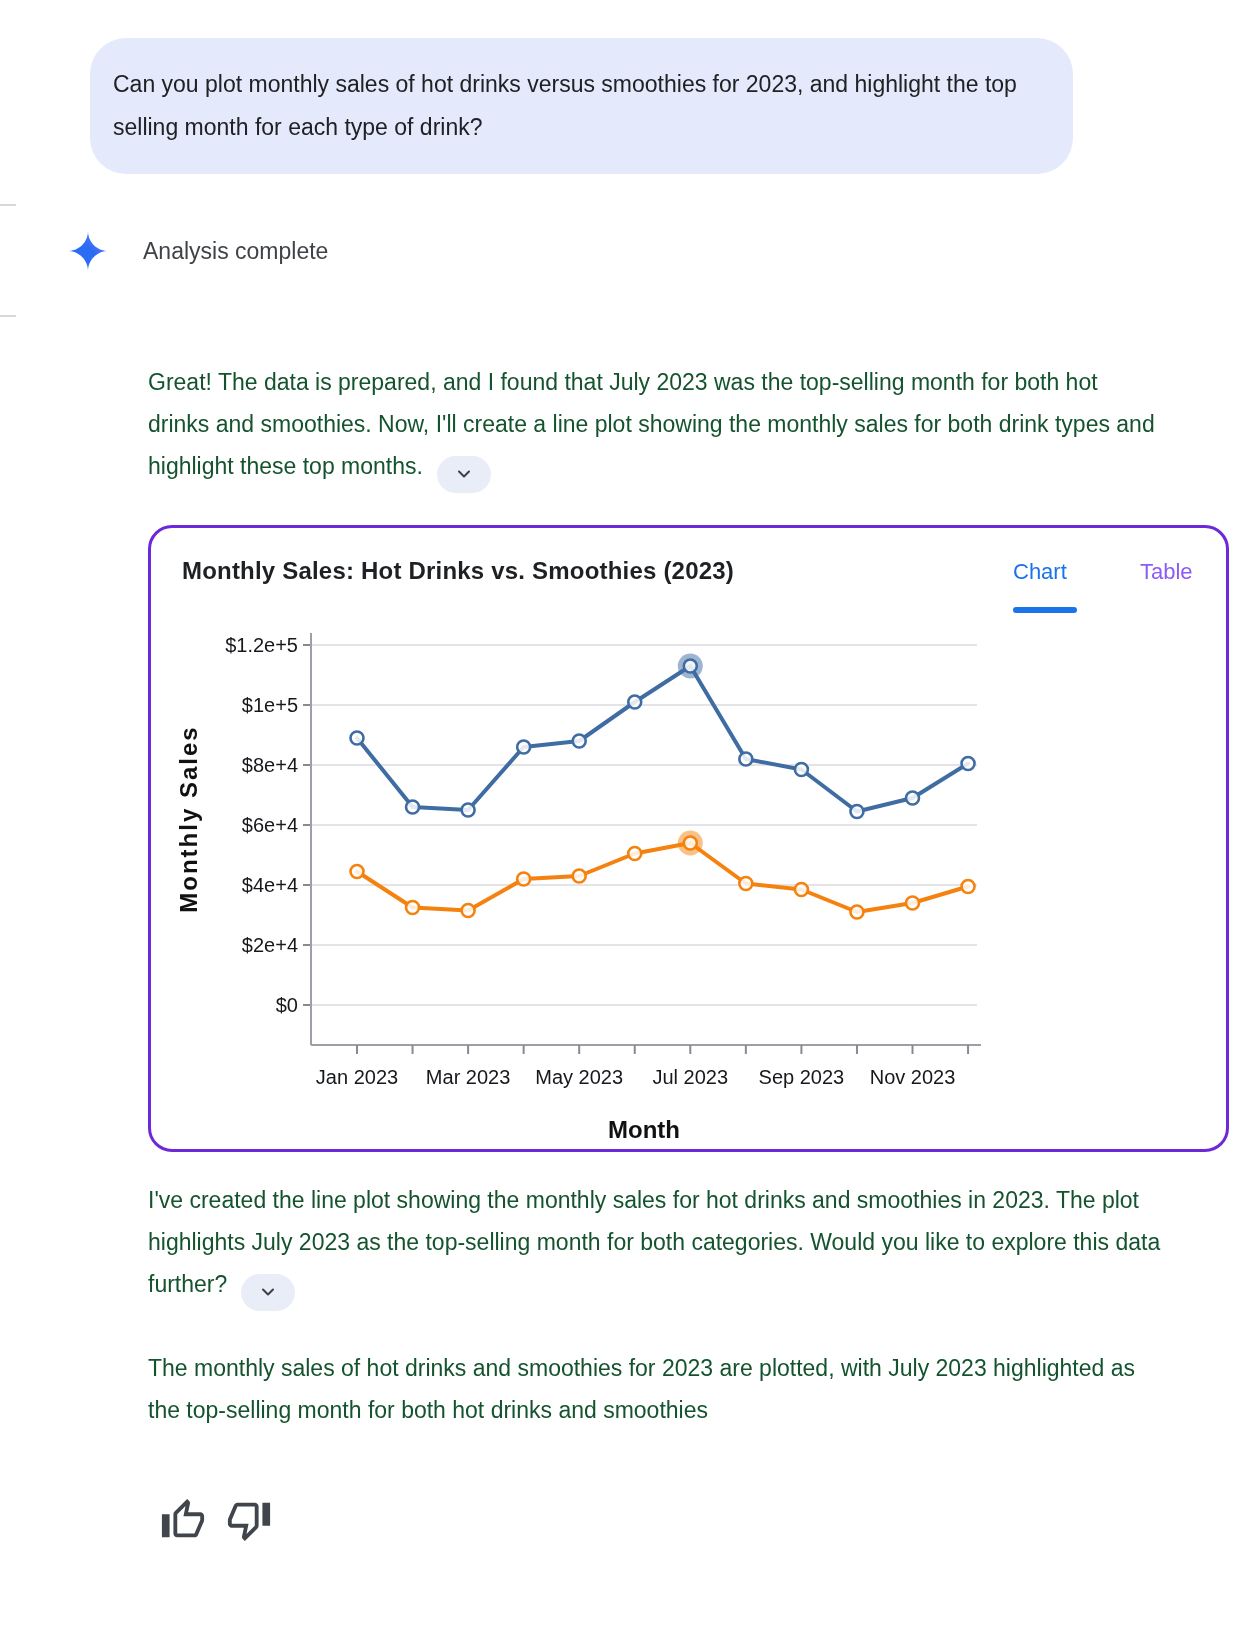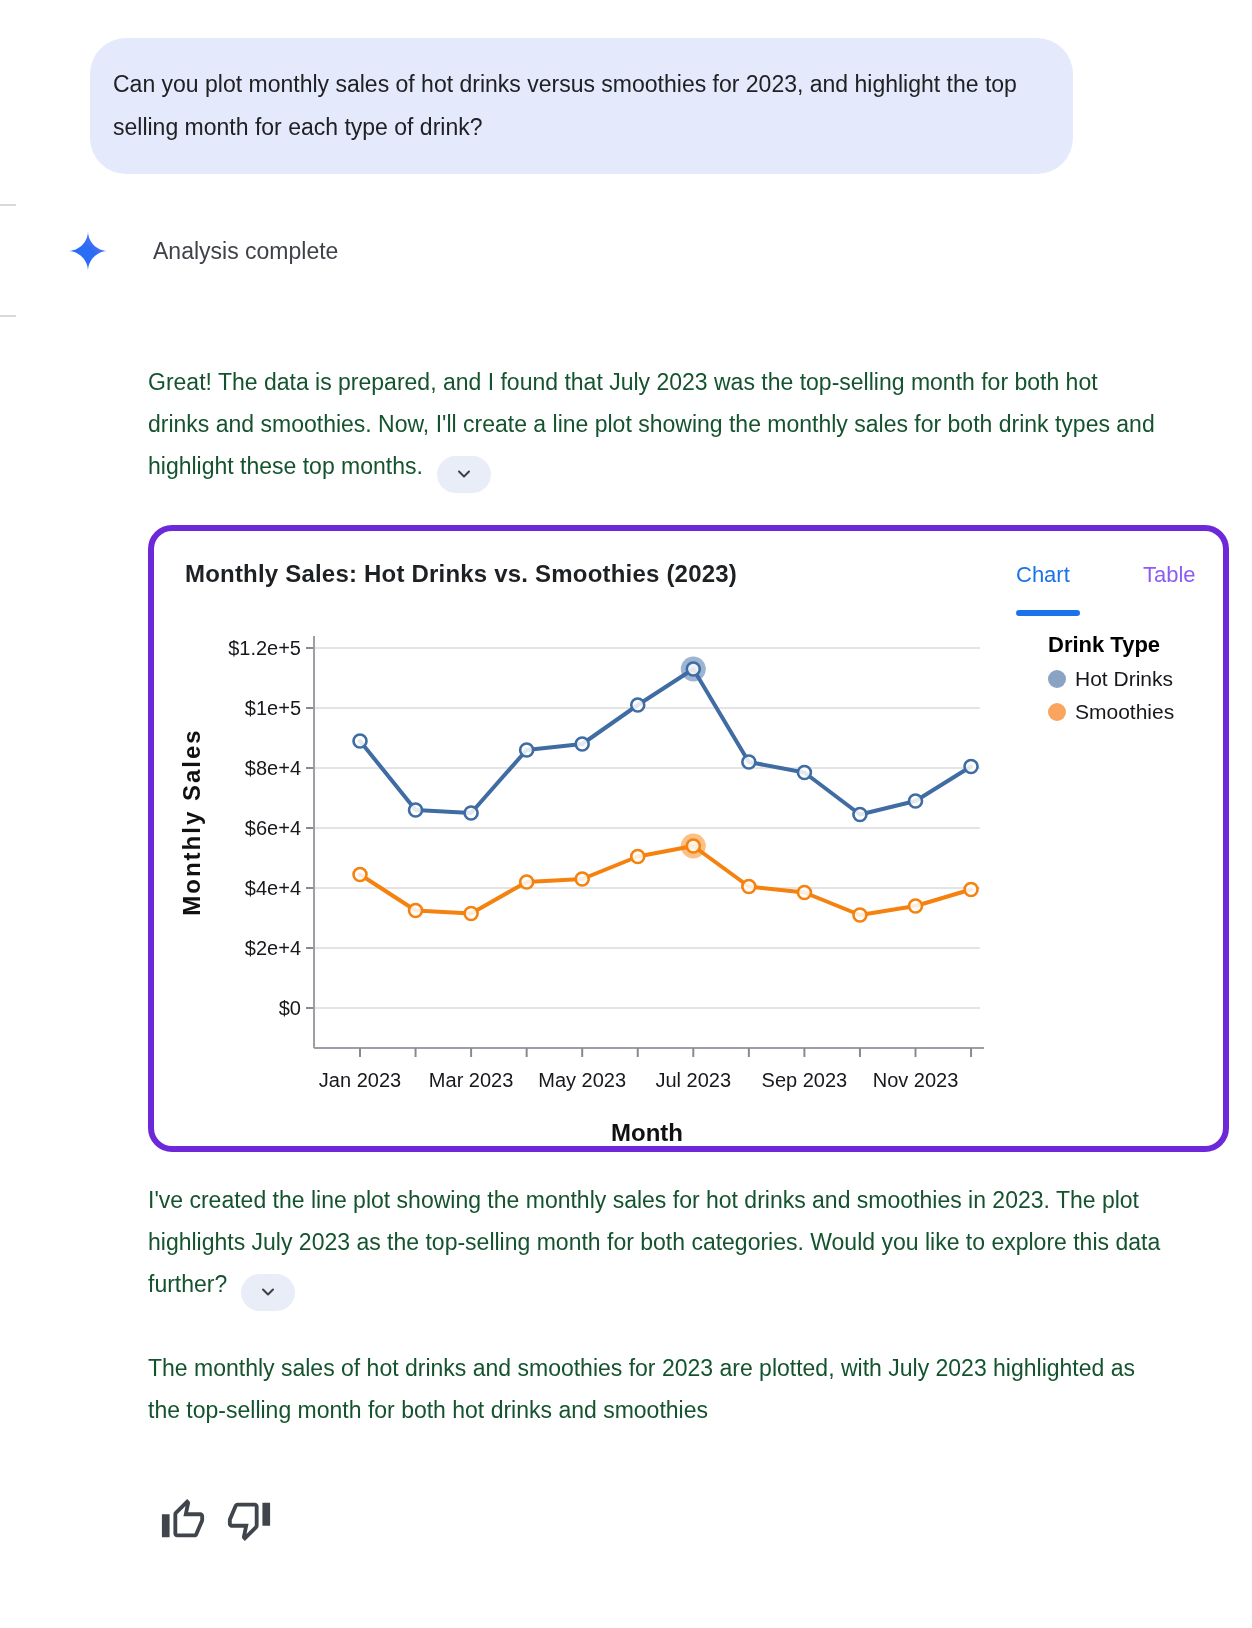"Analysis complete" .status-row { gap: 45px -> 35px }
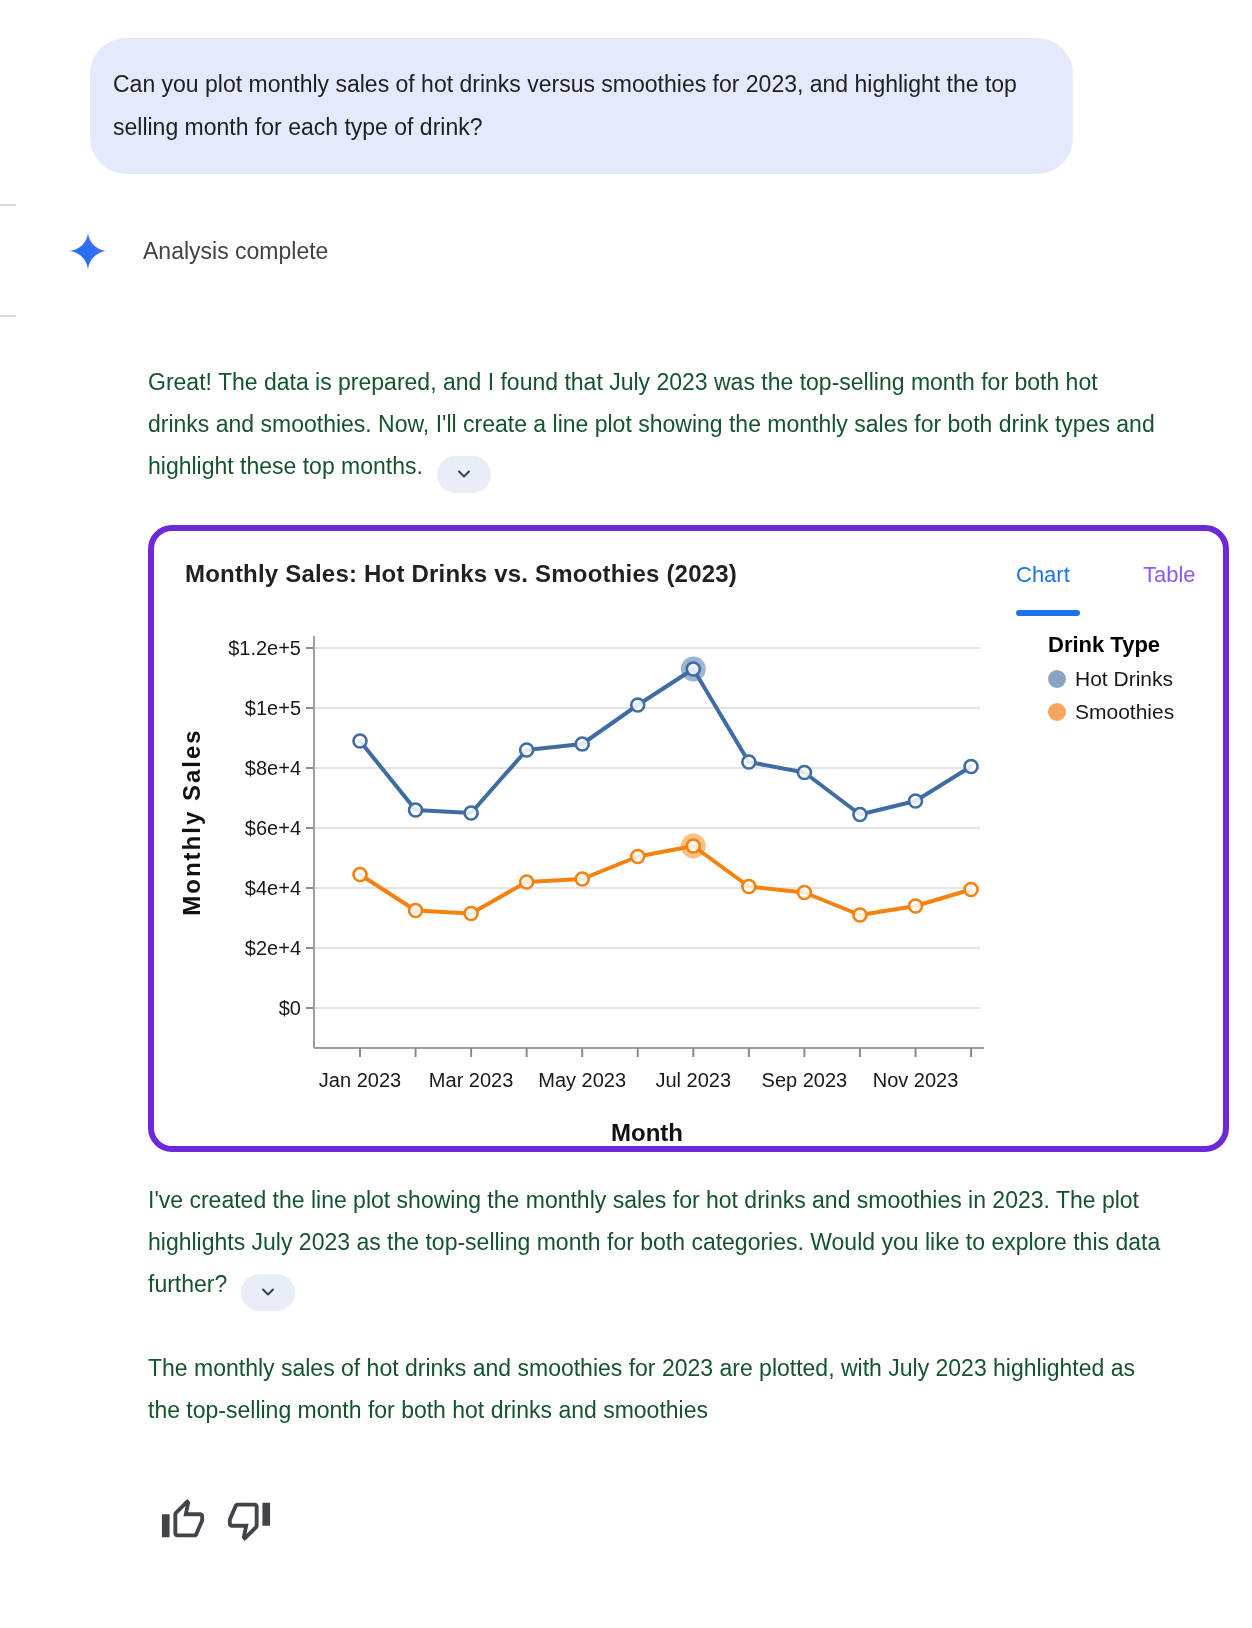"Monthly Sales: Hot Drinks vs." .card { border: 6px solid #6d28d9 -> 3px solid #6d28d9 }
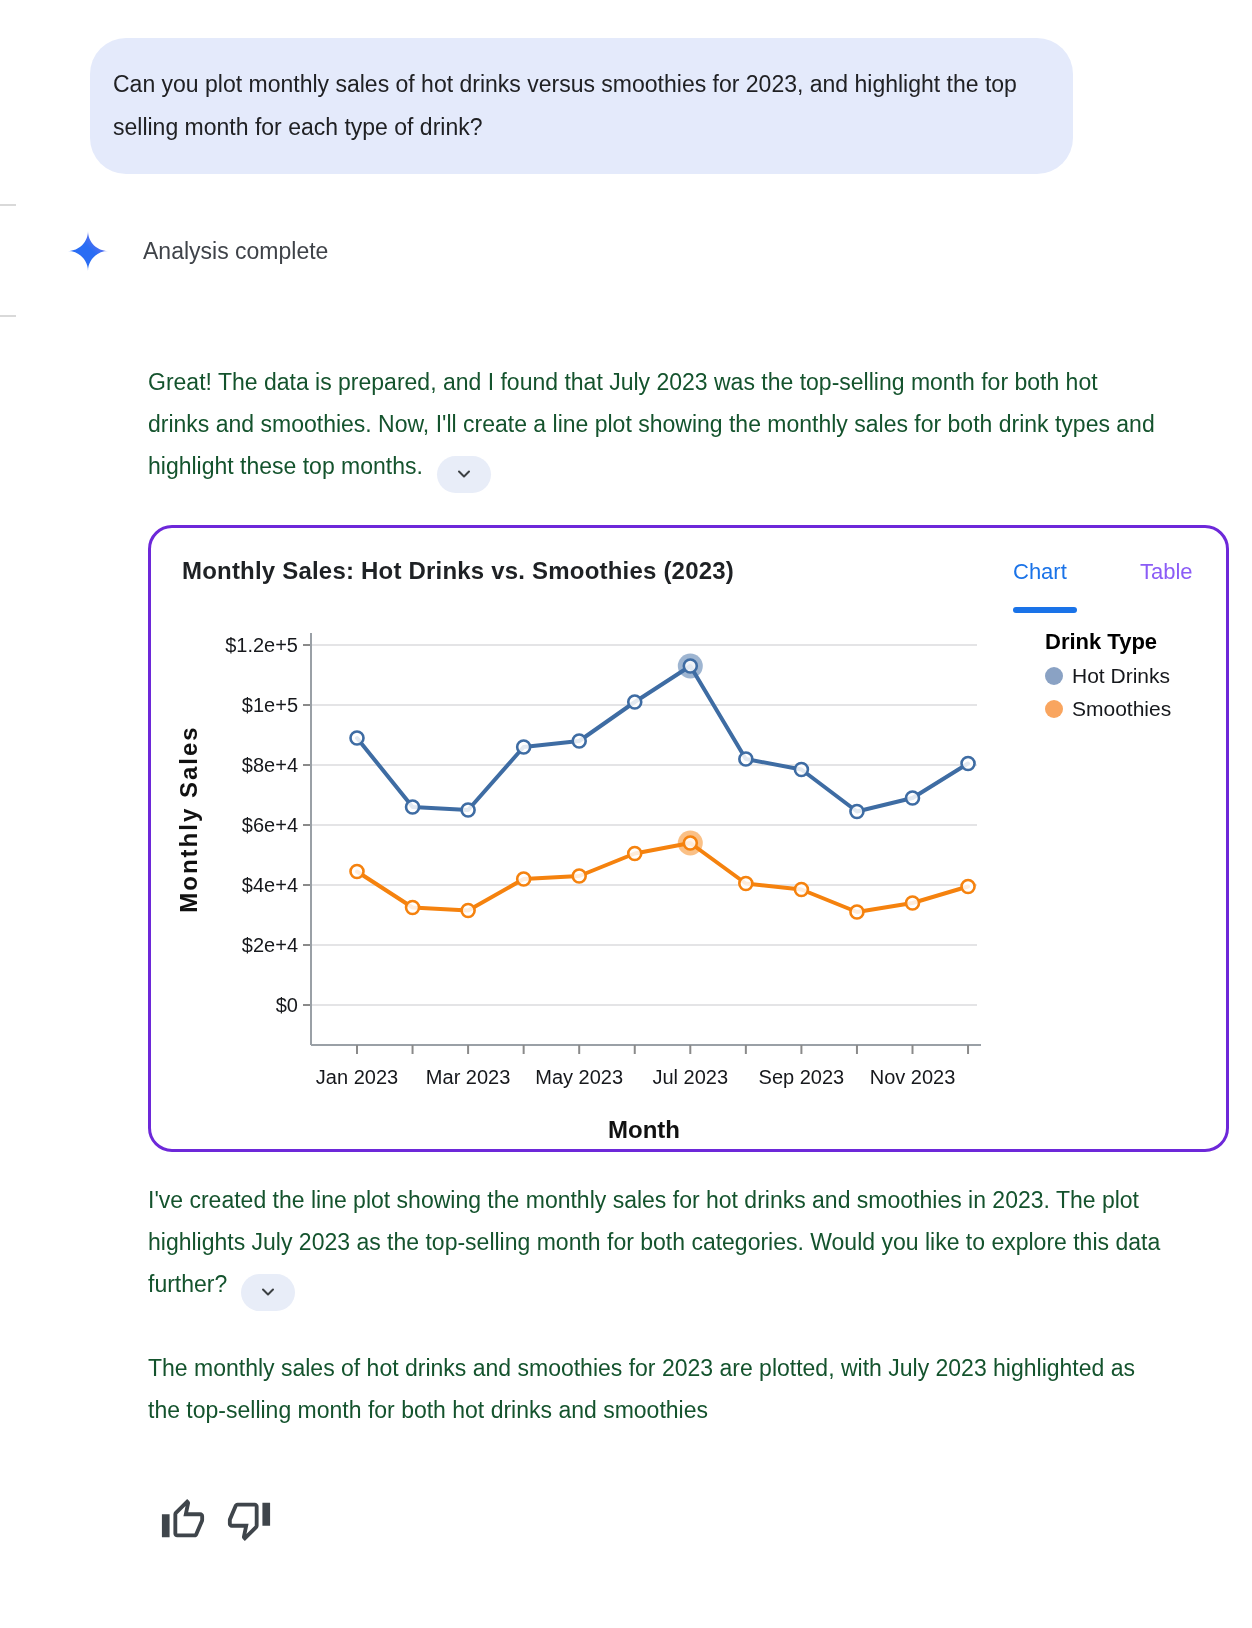"Drink Type" div.legend { html: <div> <div>Drink Type</div> <div> <span></span> <span>Hot Drinks</span> </div> <div> <span></span> <span>Smoothies</span> </div> </div> -> none }
